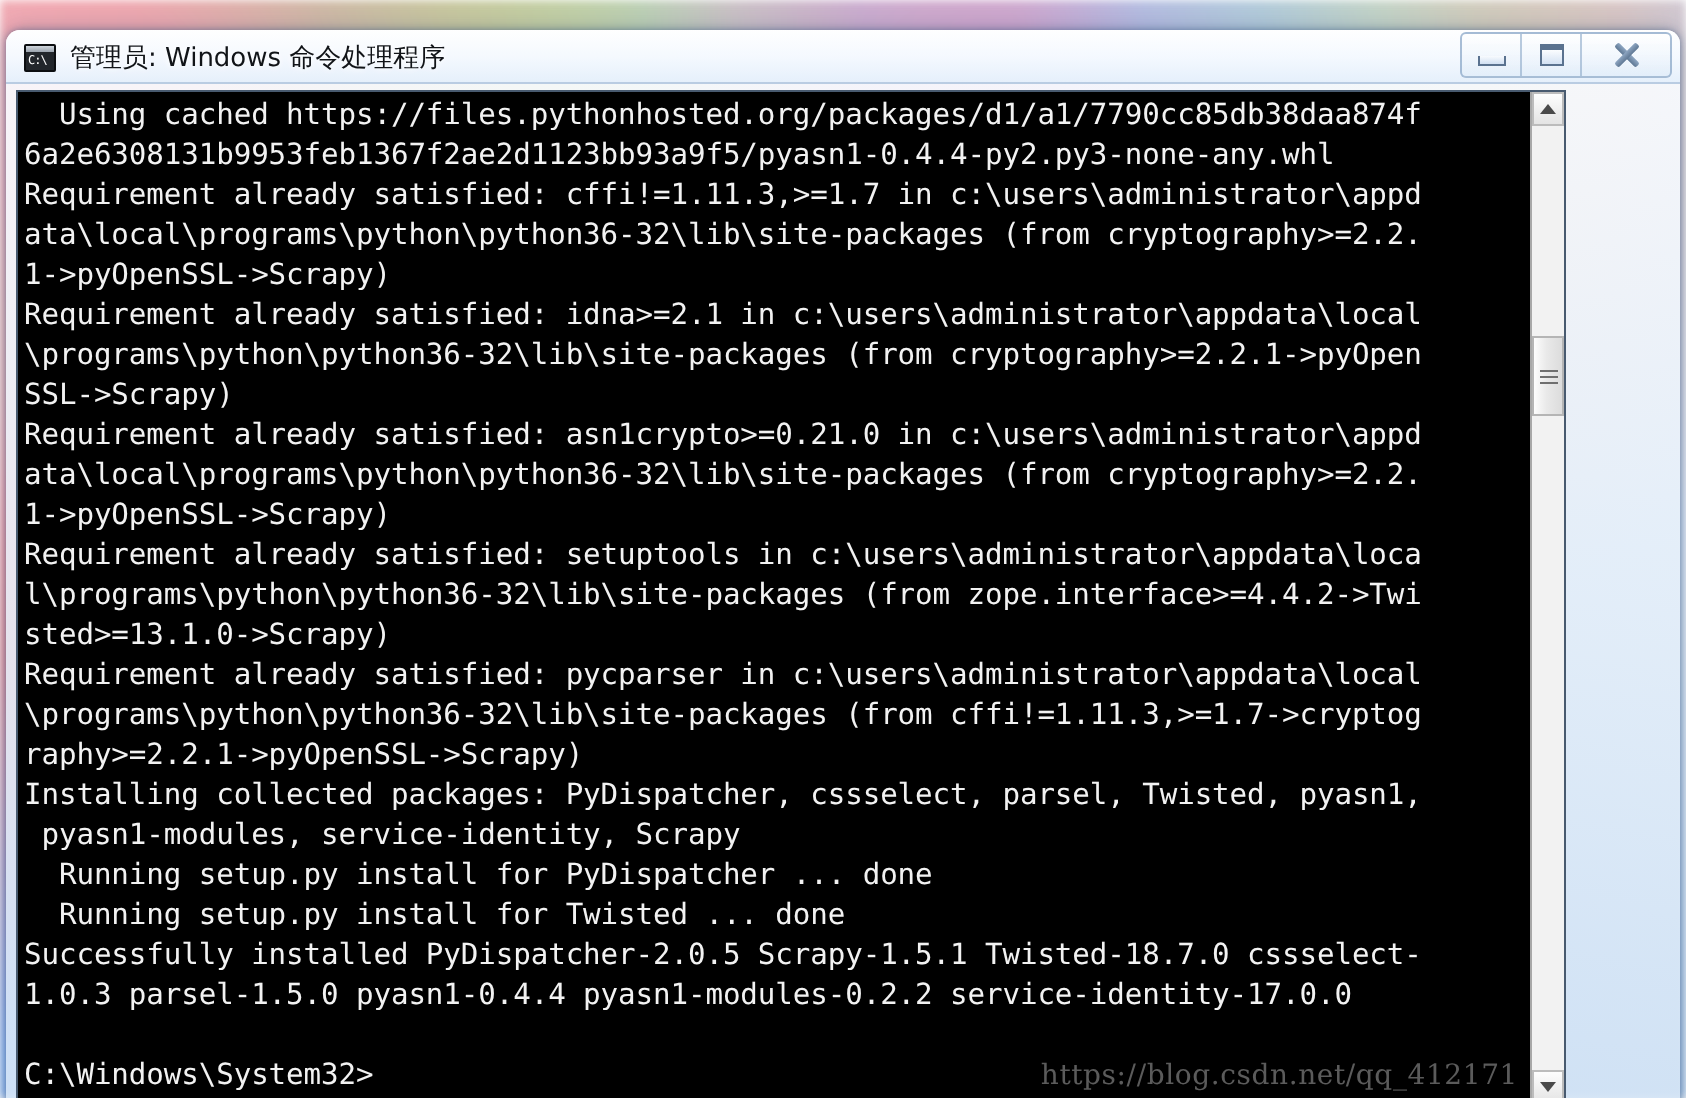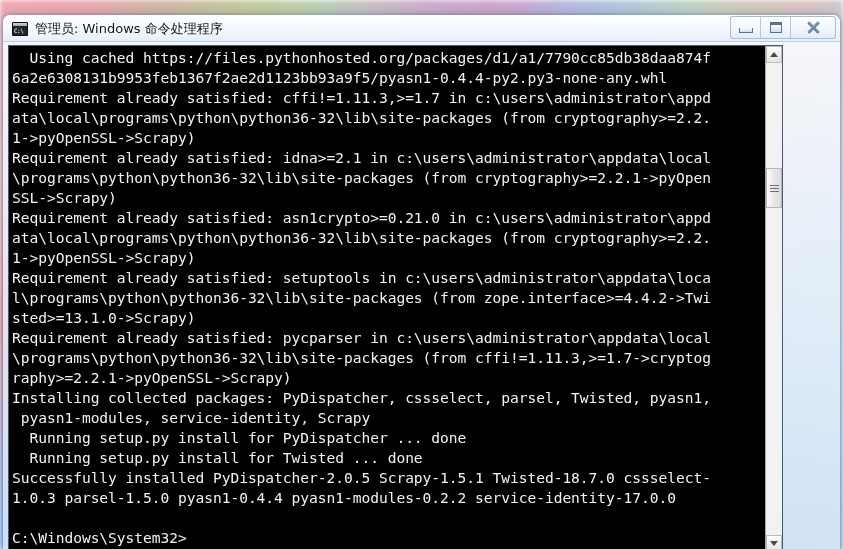"https://blog.csdn.net/qq_412171" div { html: none -> <div>https://blog.csdn.net/qq_412171</div> }
